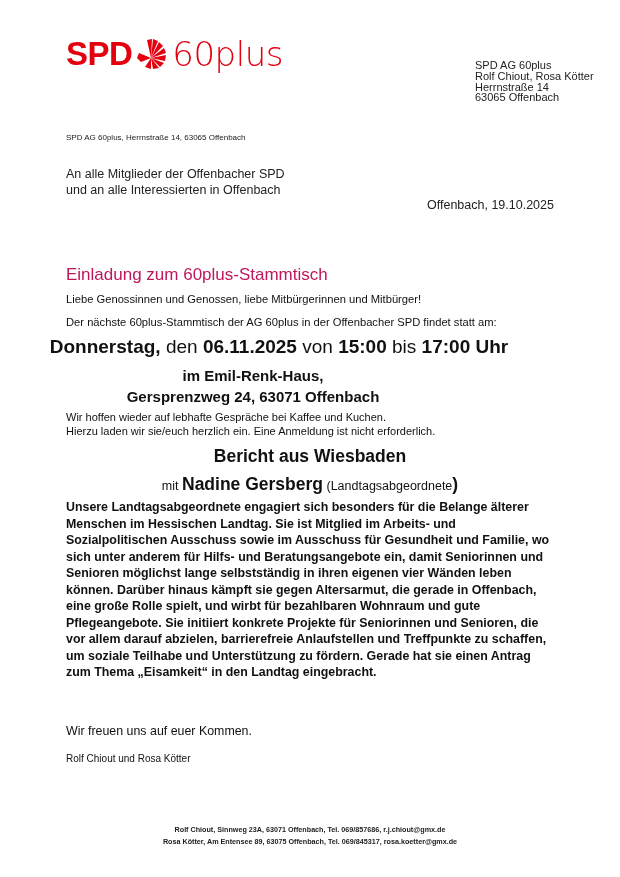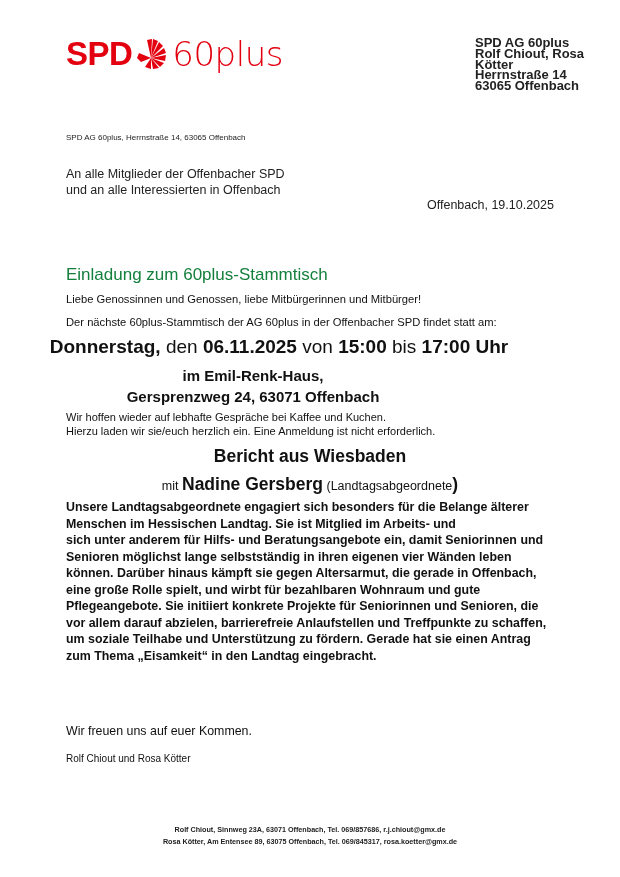"SPD AG 60plus" .sender-box { font-size: 13px -> 11px; font-weight: bold -> none; top: 38px -> 60px }
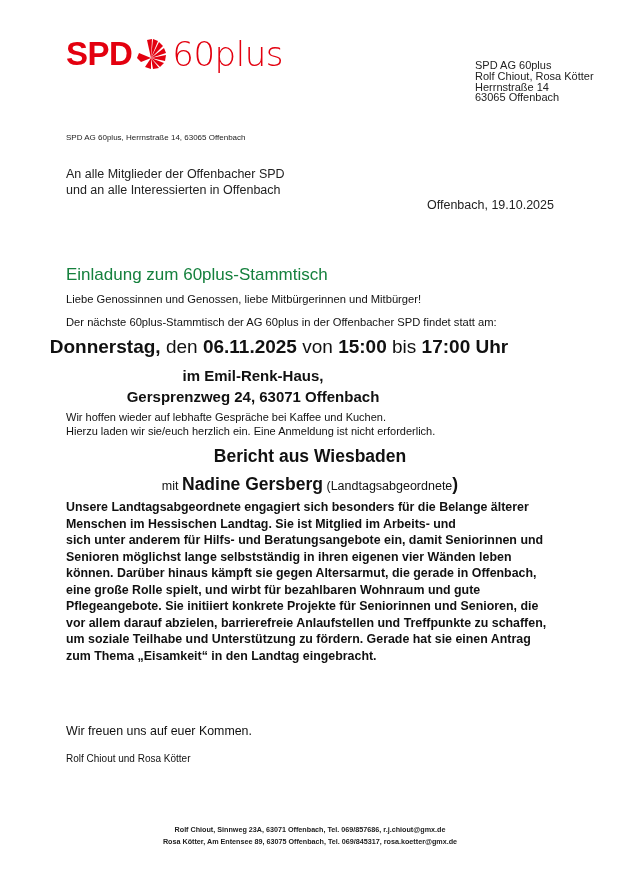"Einladung zum 60plus-Stammtisch" .title { color: #15803d -> #be185d }
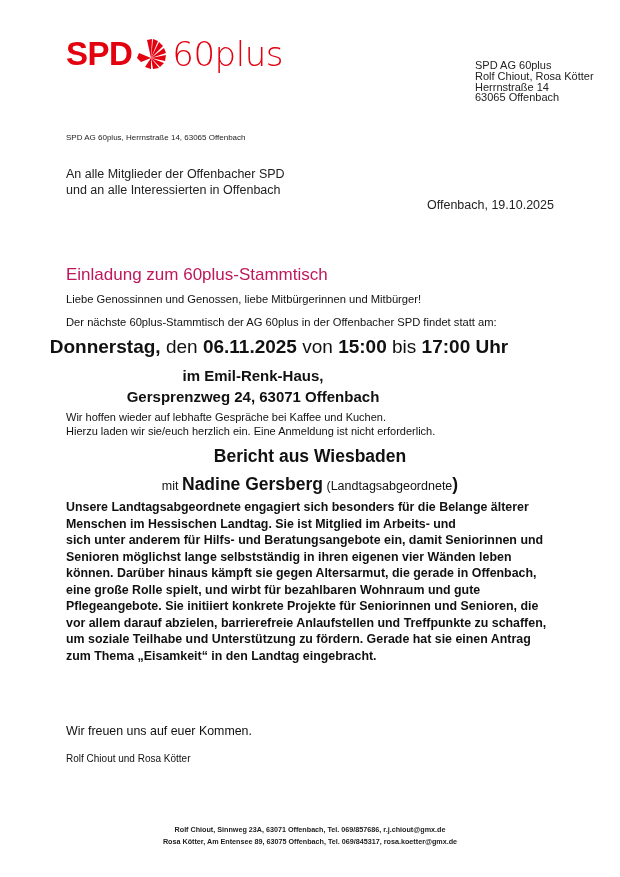"Sozialpolitischen Ausschuss sowie im" p { html: none -> <p>Sozialpolitischen Ausschuss sowie im Ausschuss für Gesundheit und Familie, wo</p> }
